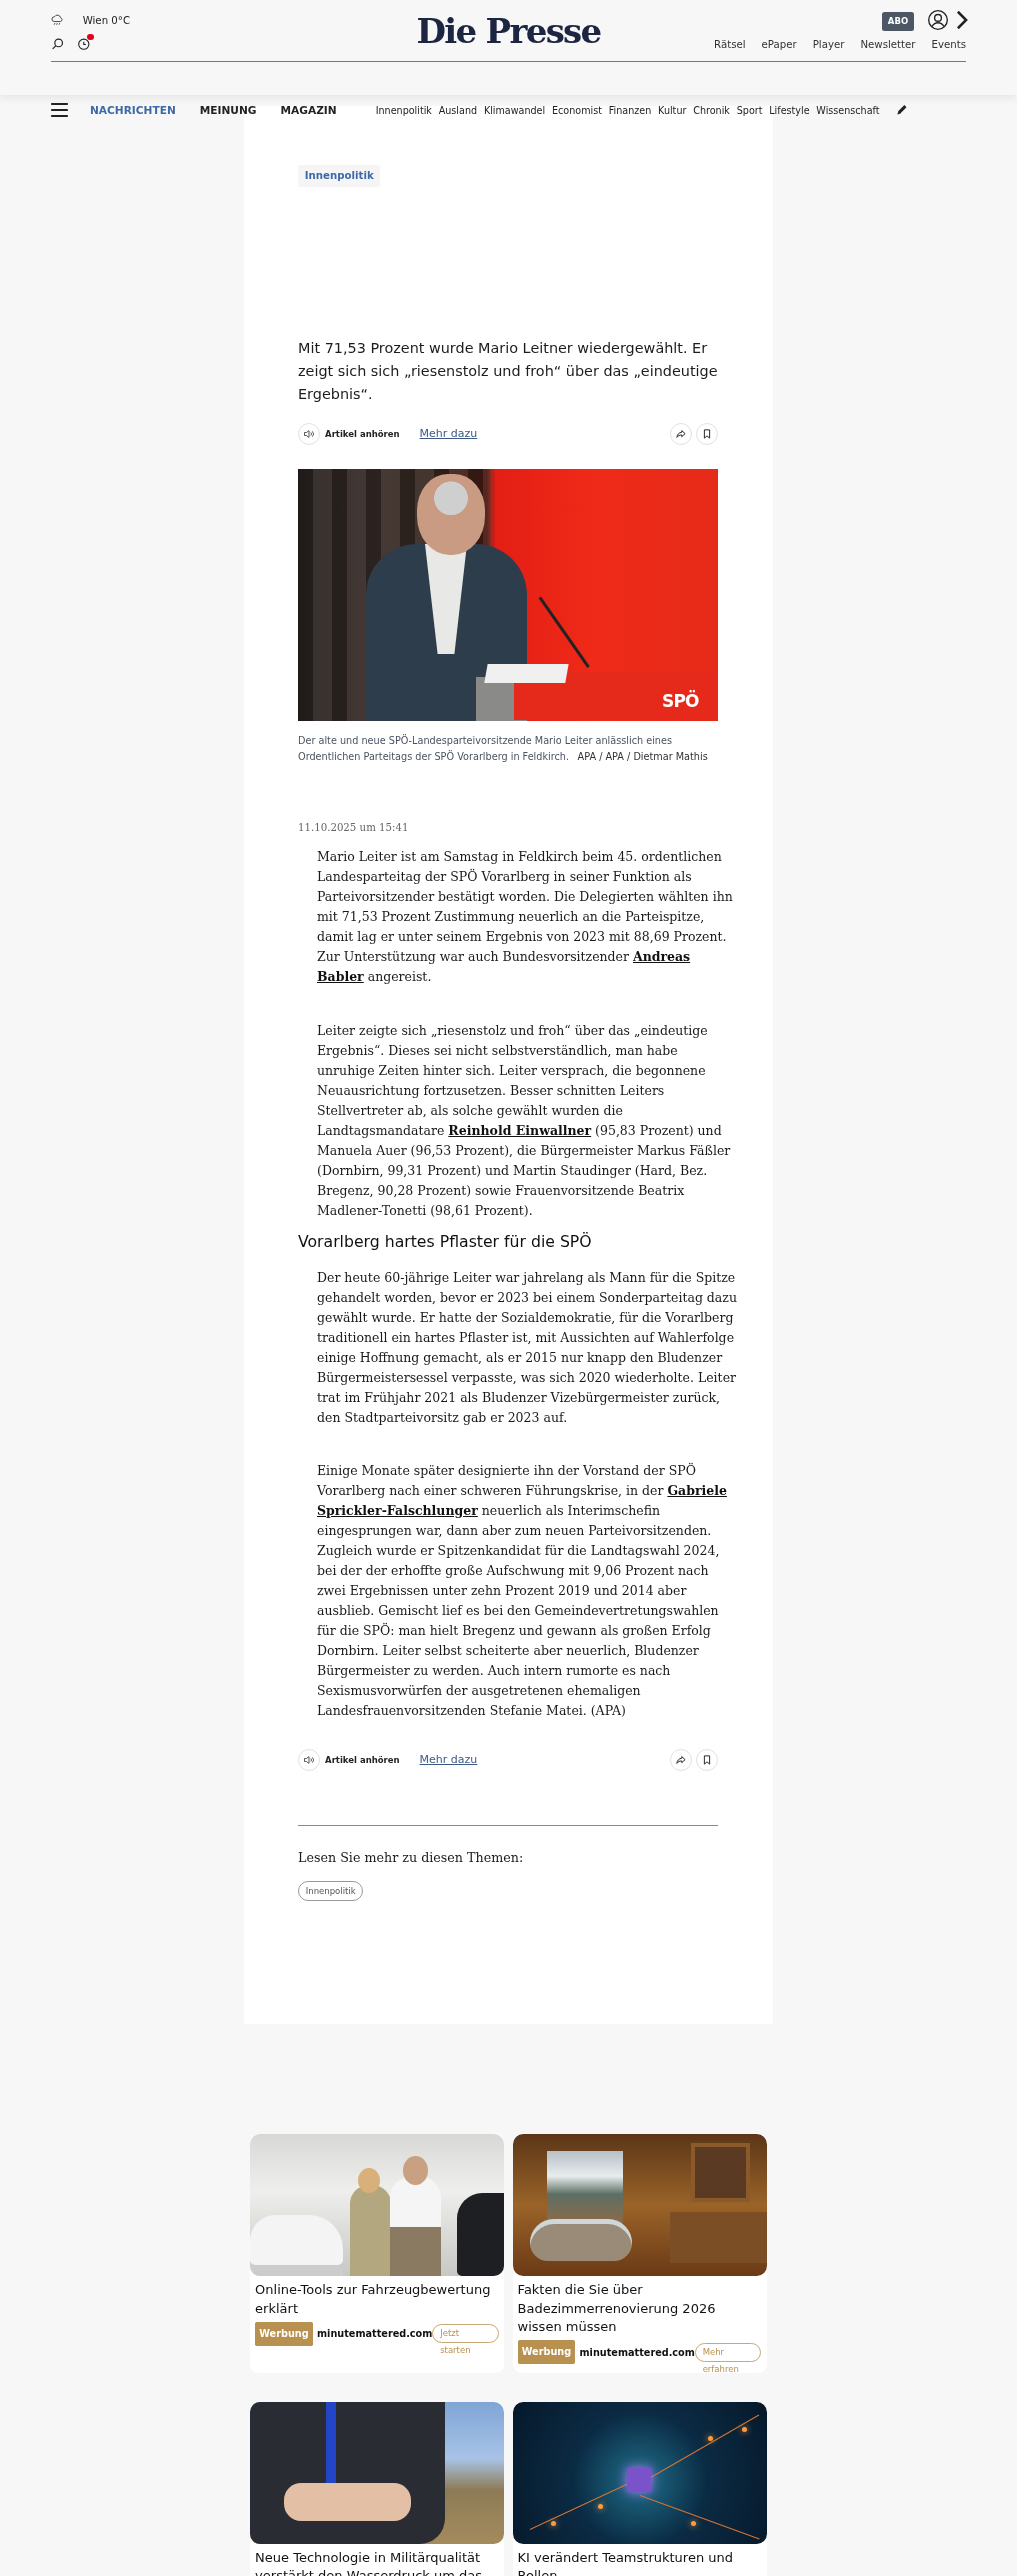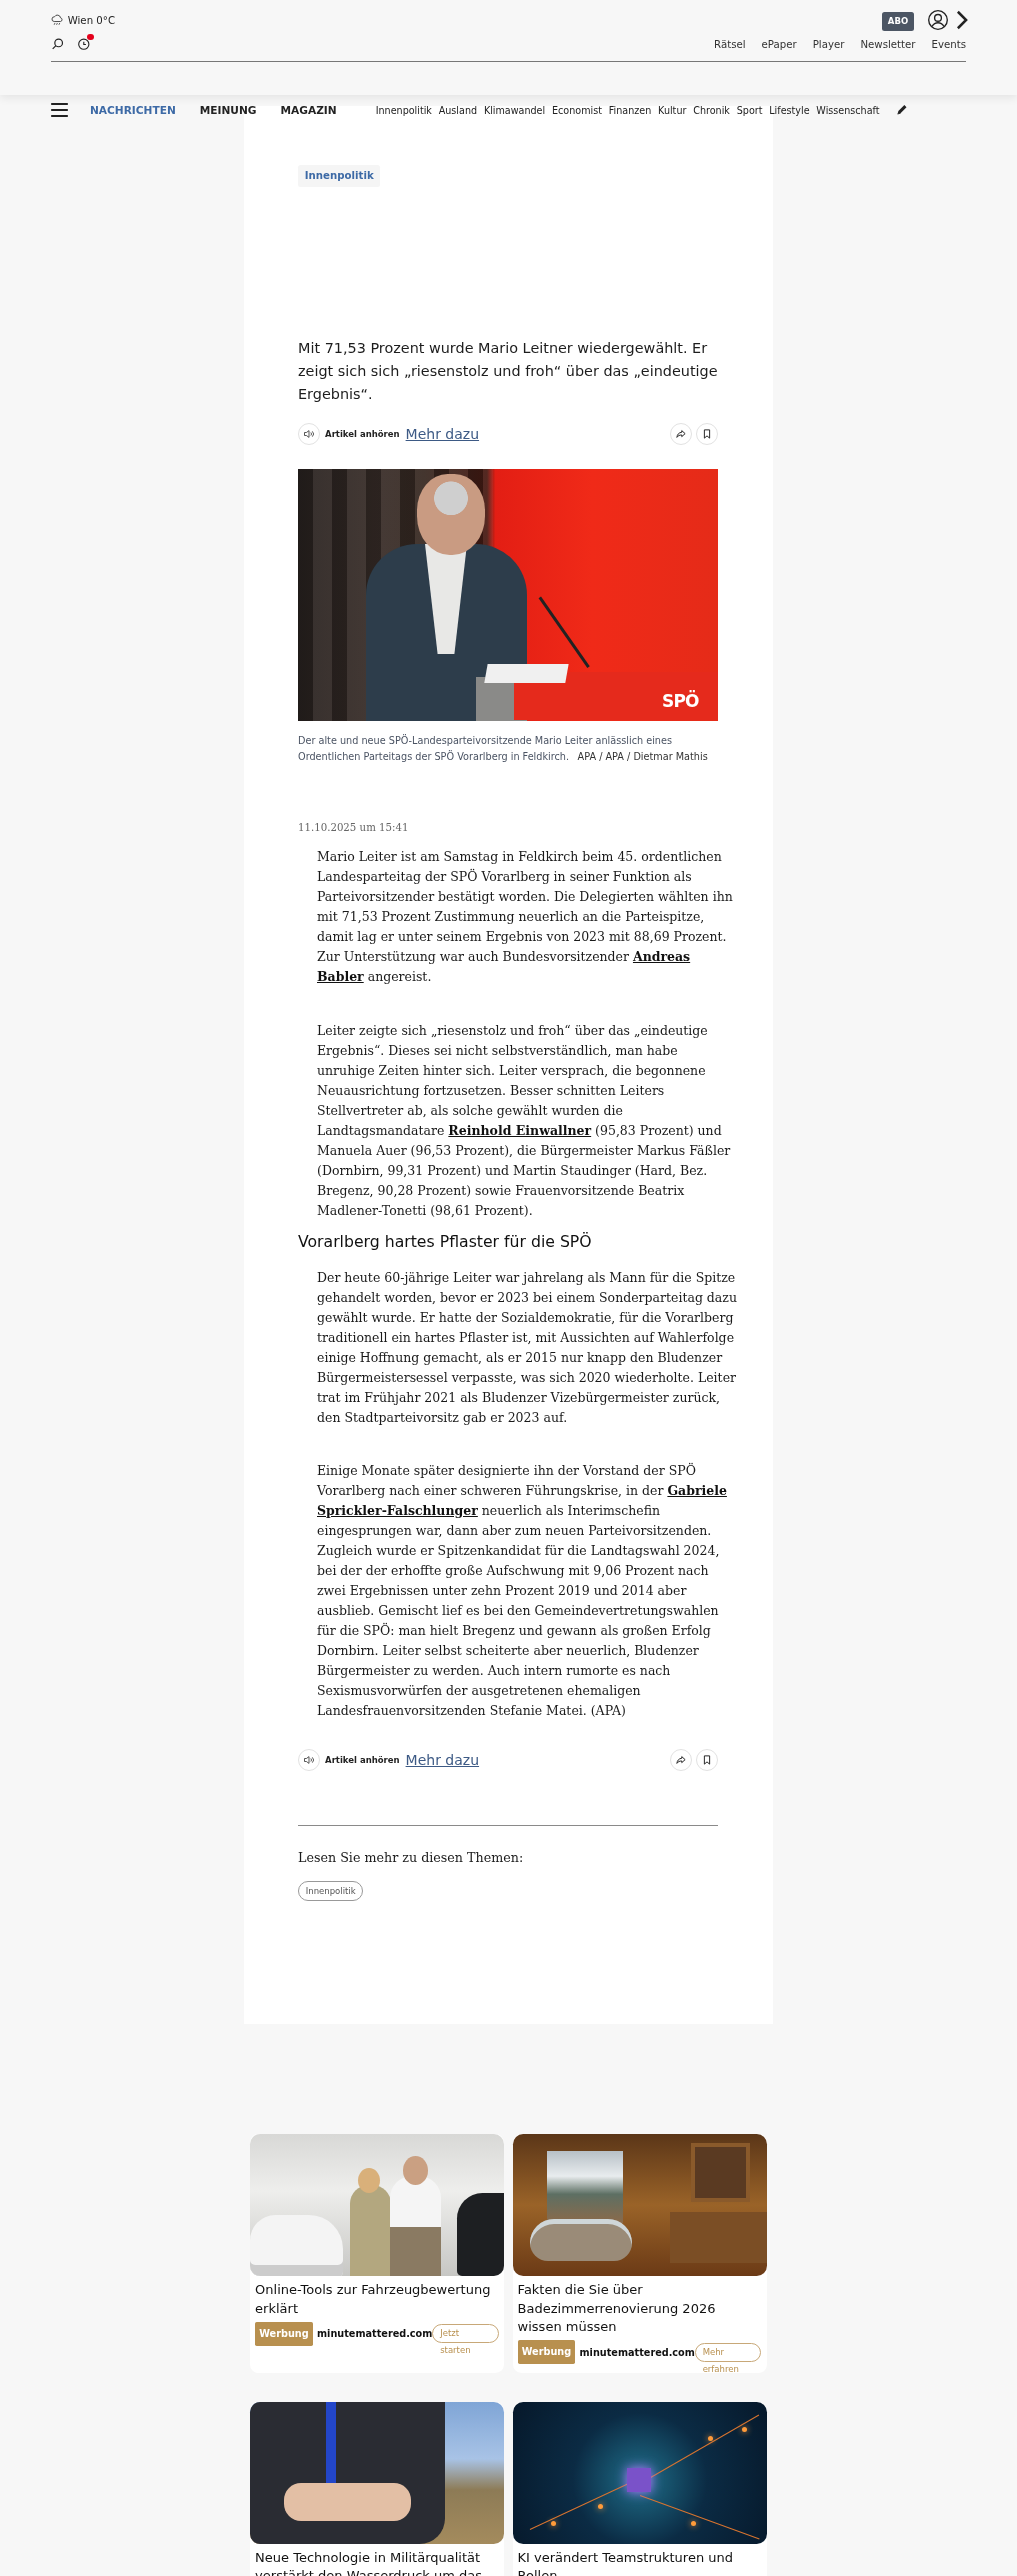"Wien 0°C" .weather { gap: 4px -> 19px }
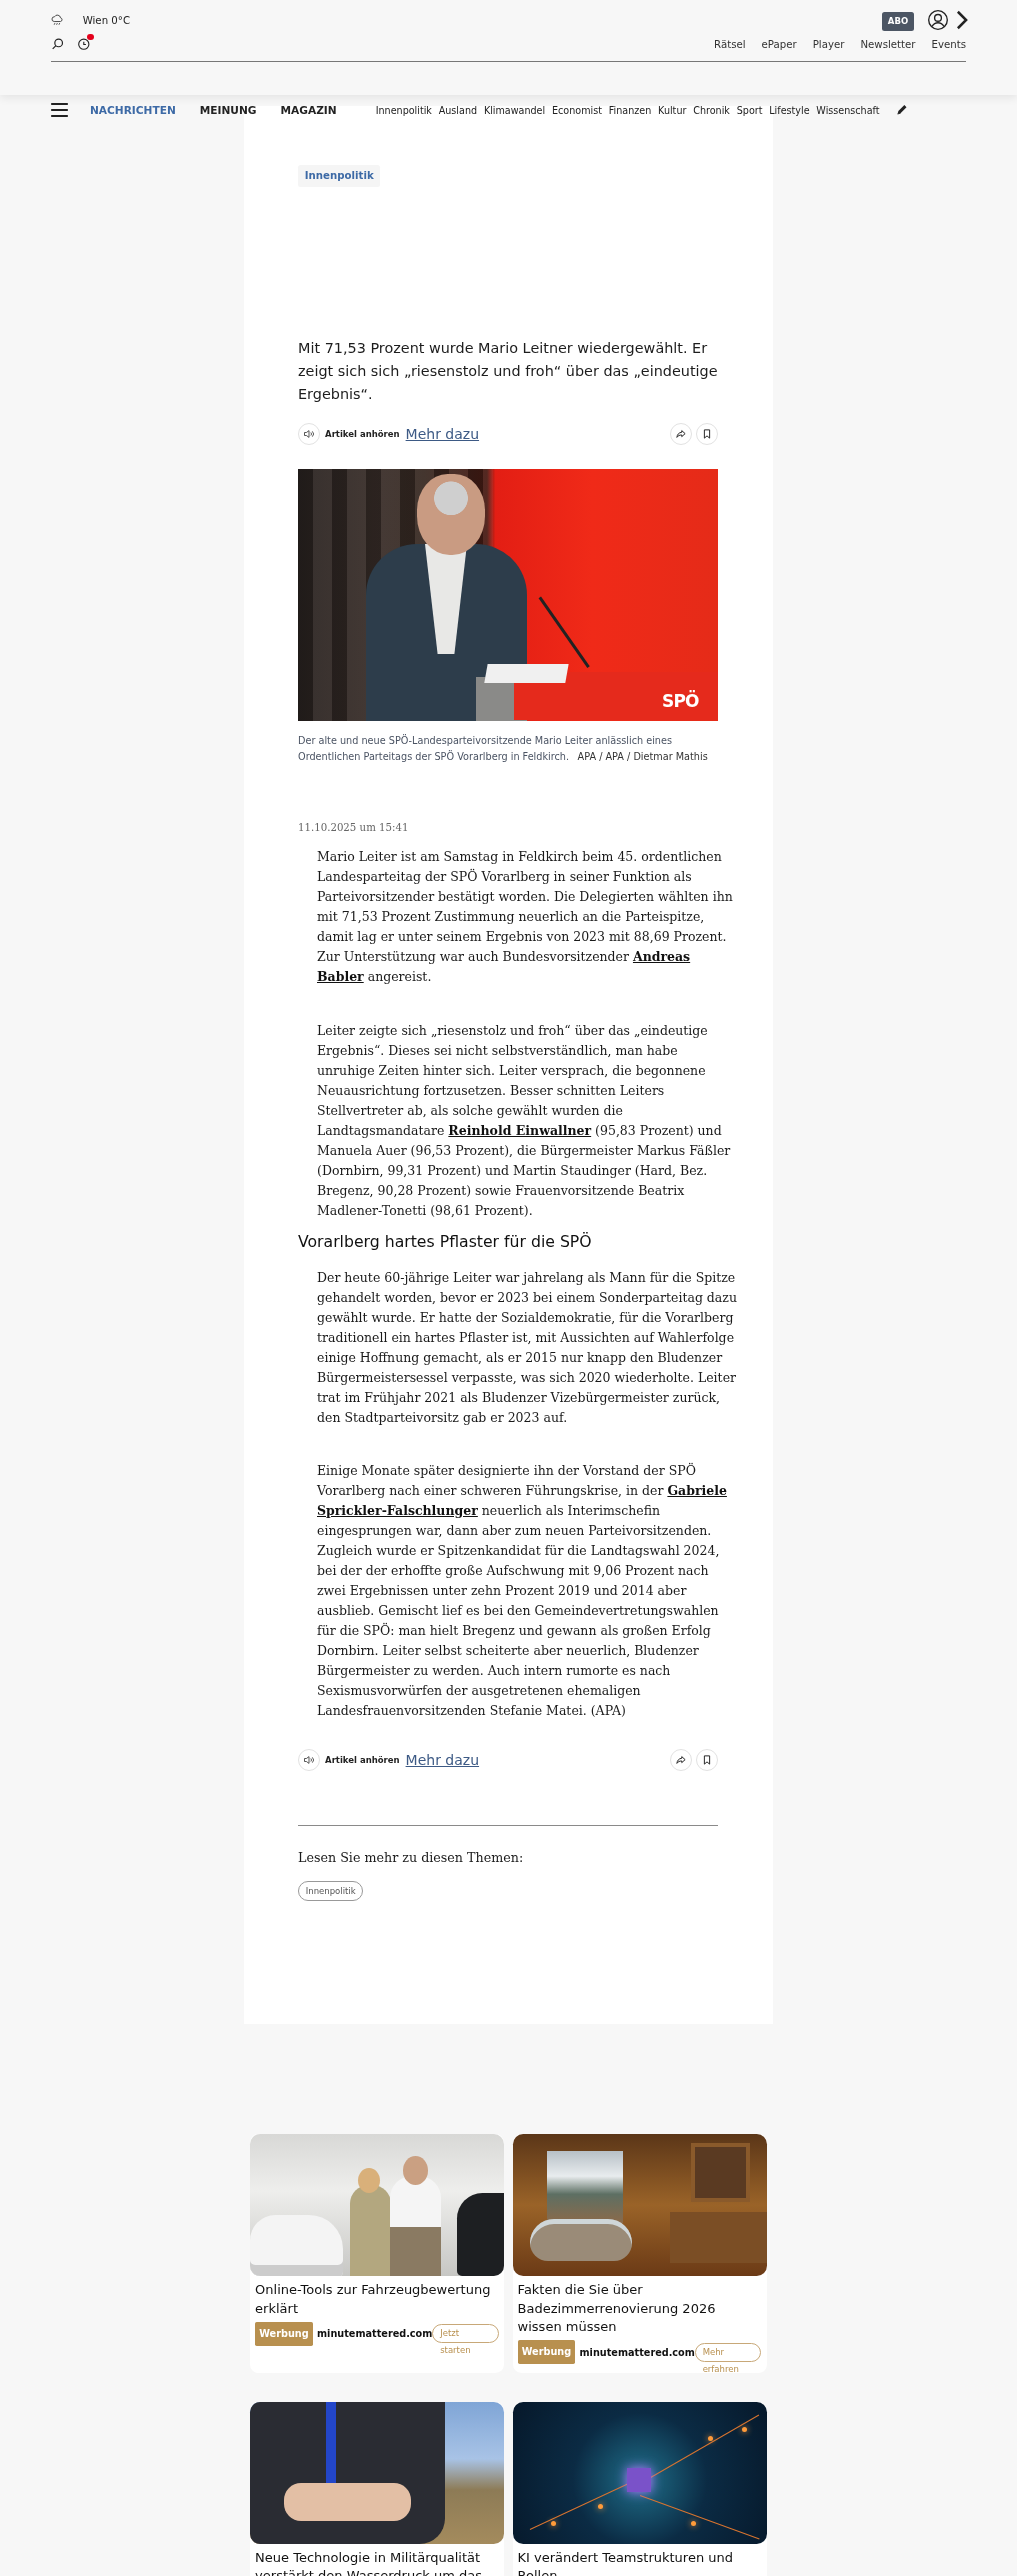"Die Presse" div.logo { html: none -> <div><span>Die Presse</span></div> }
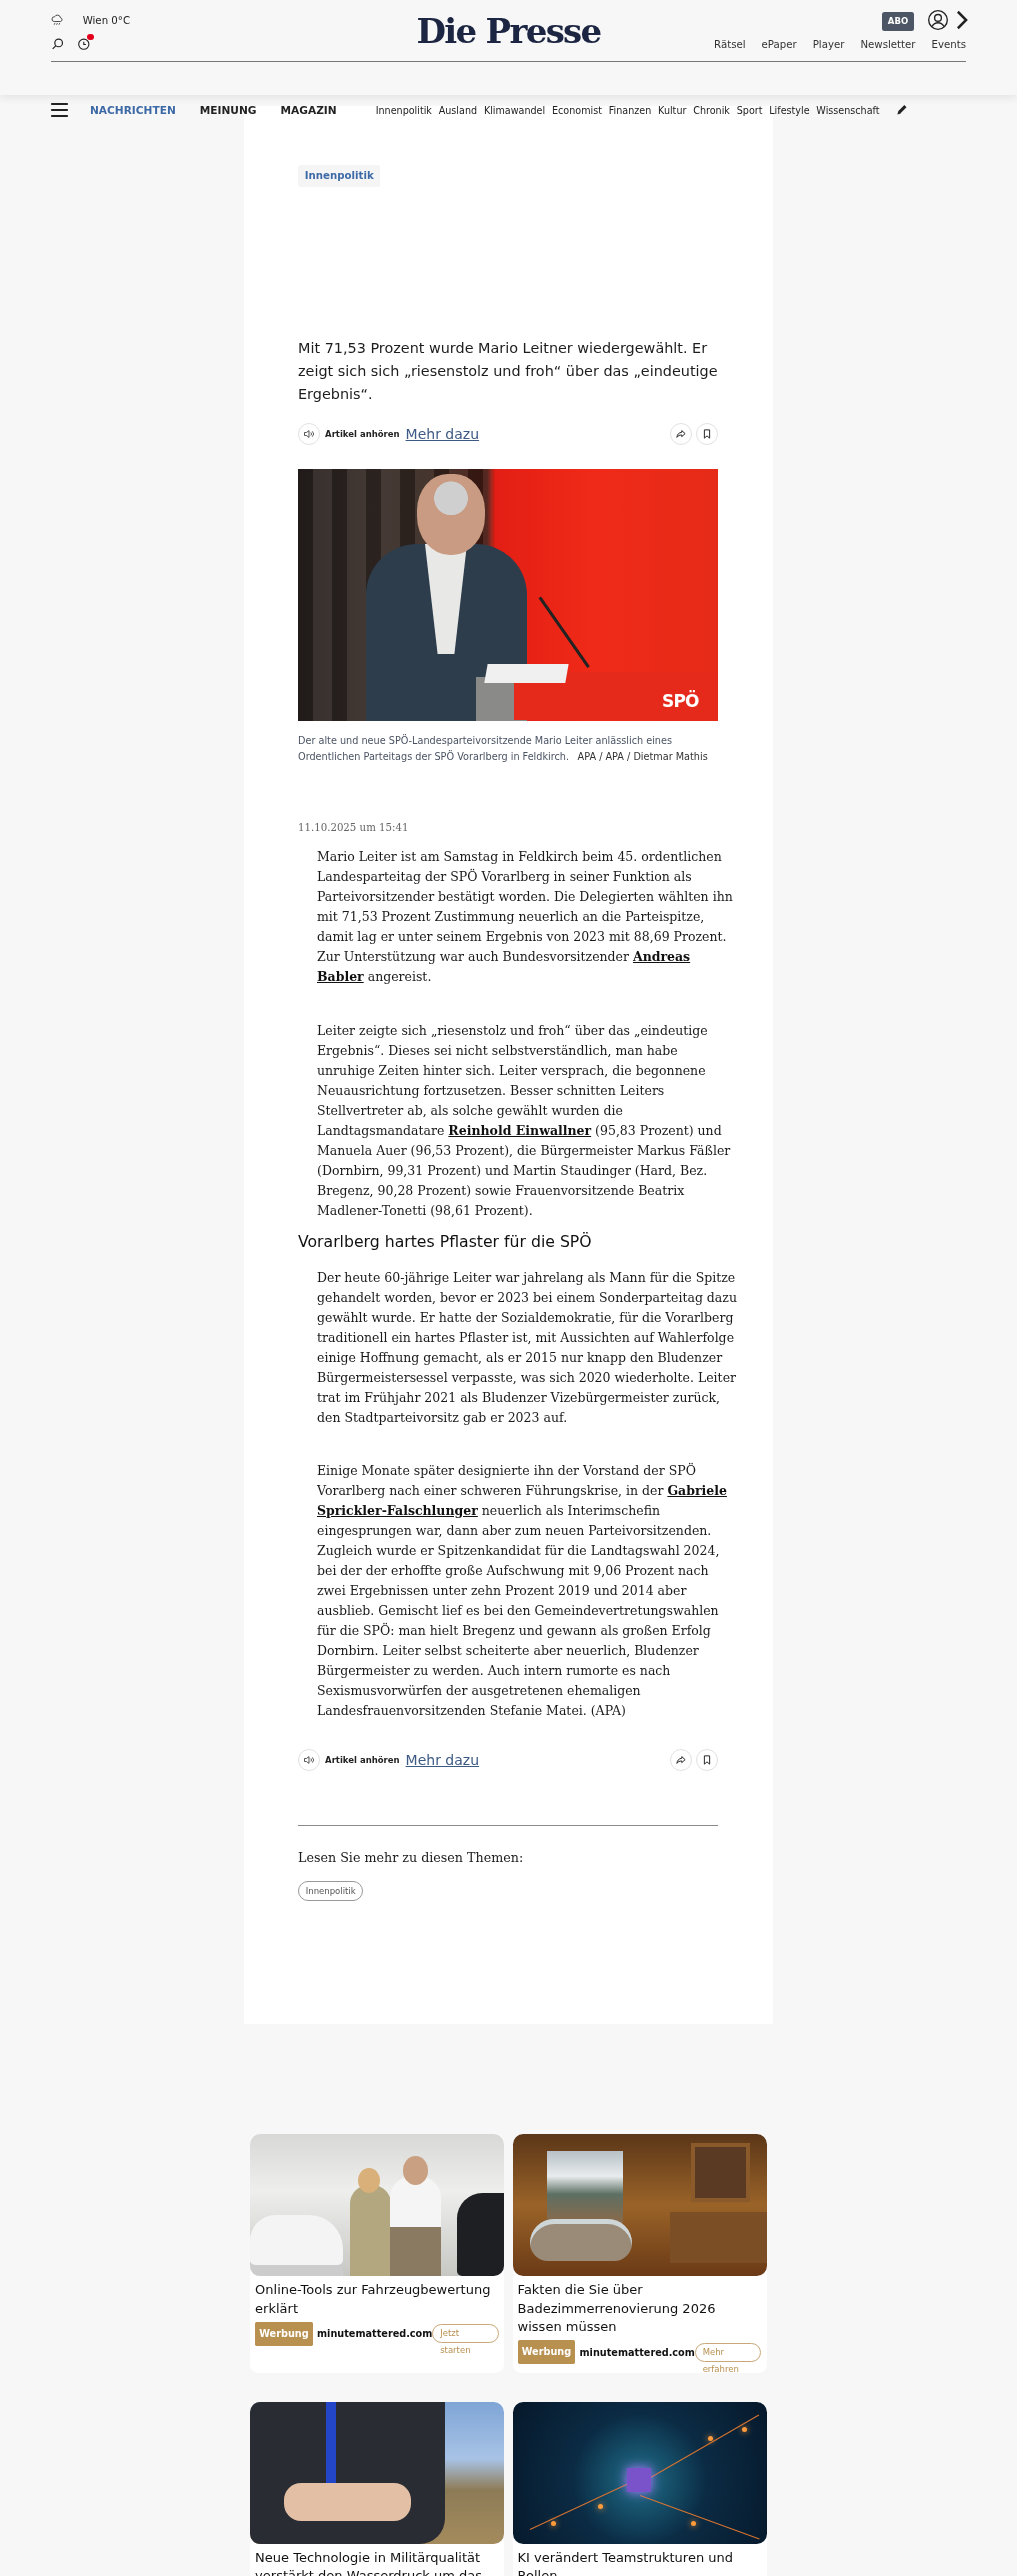"Mehr dazu" .audio-more { font-size: 14px -> 11px; margin-left: 6px -> 20px }
